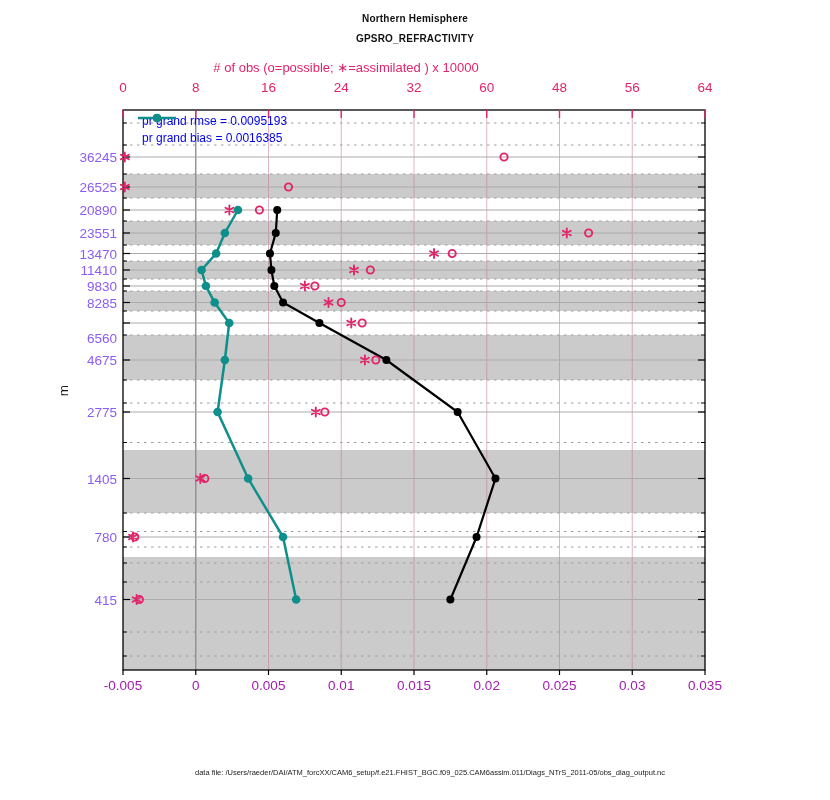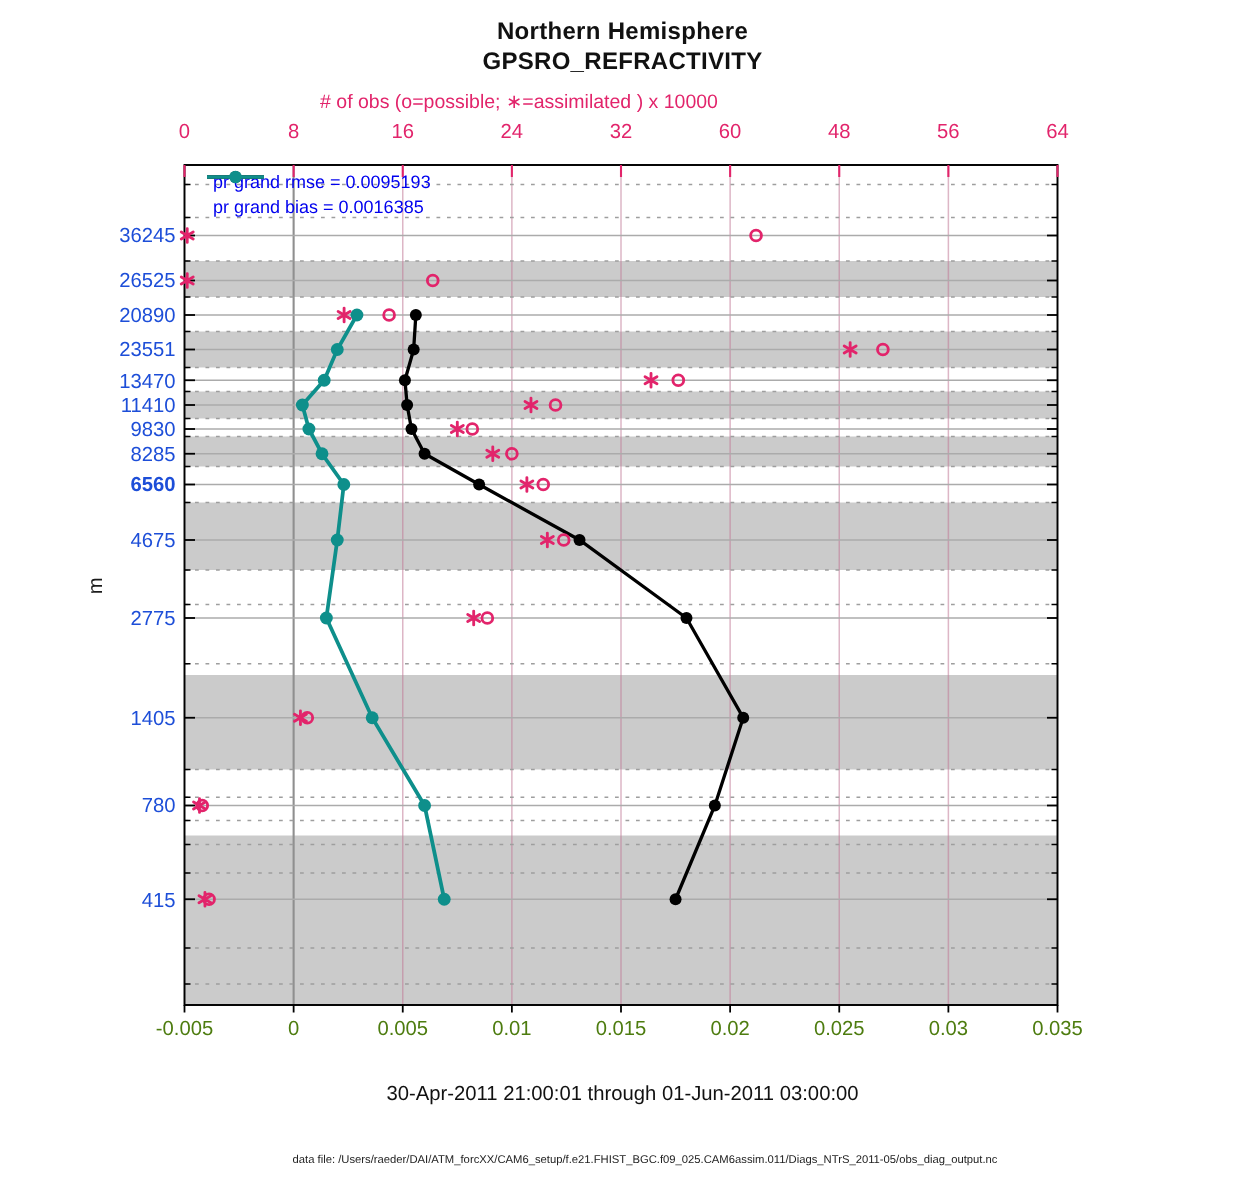"Northern Hemisphere" .ttl { font-size: 16px -> 10px }
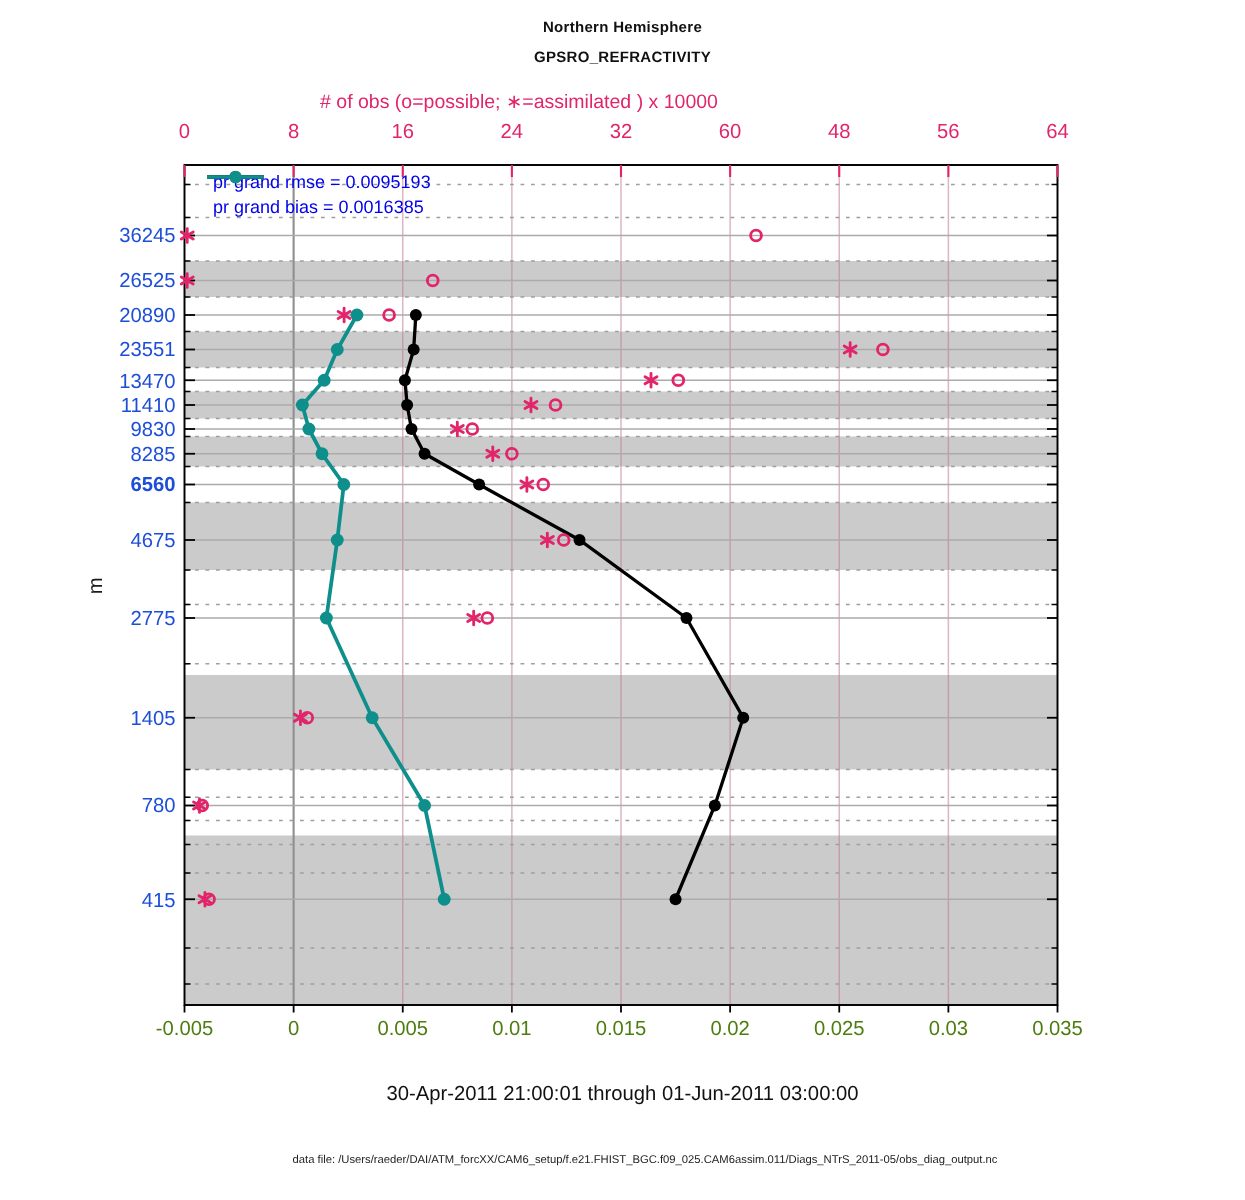"36245" .ytick { color: #1d4ed8 -> #8b5cf6 }
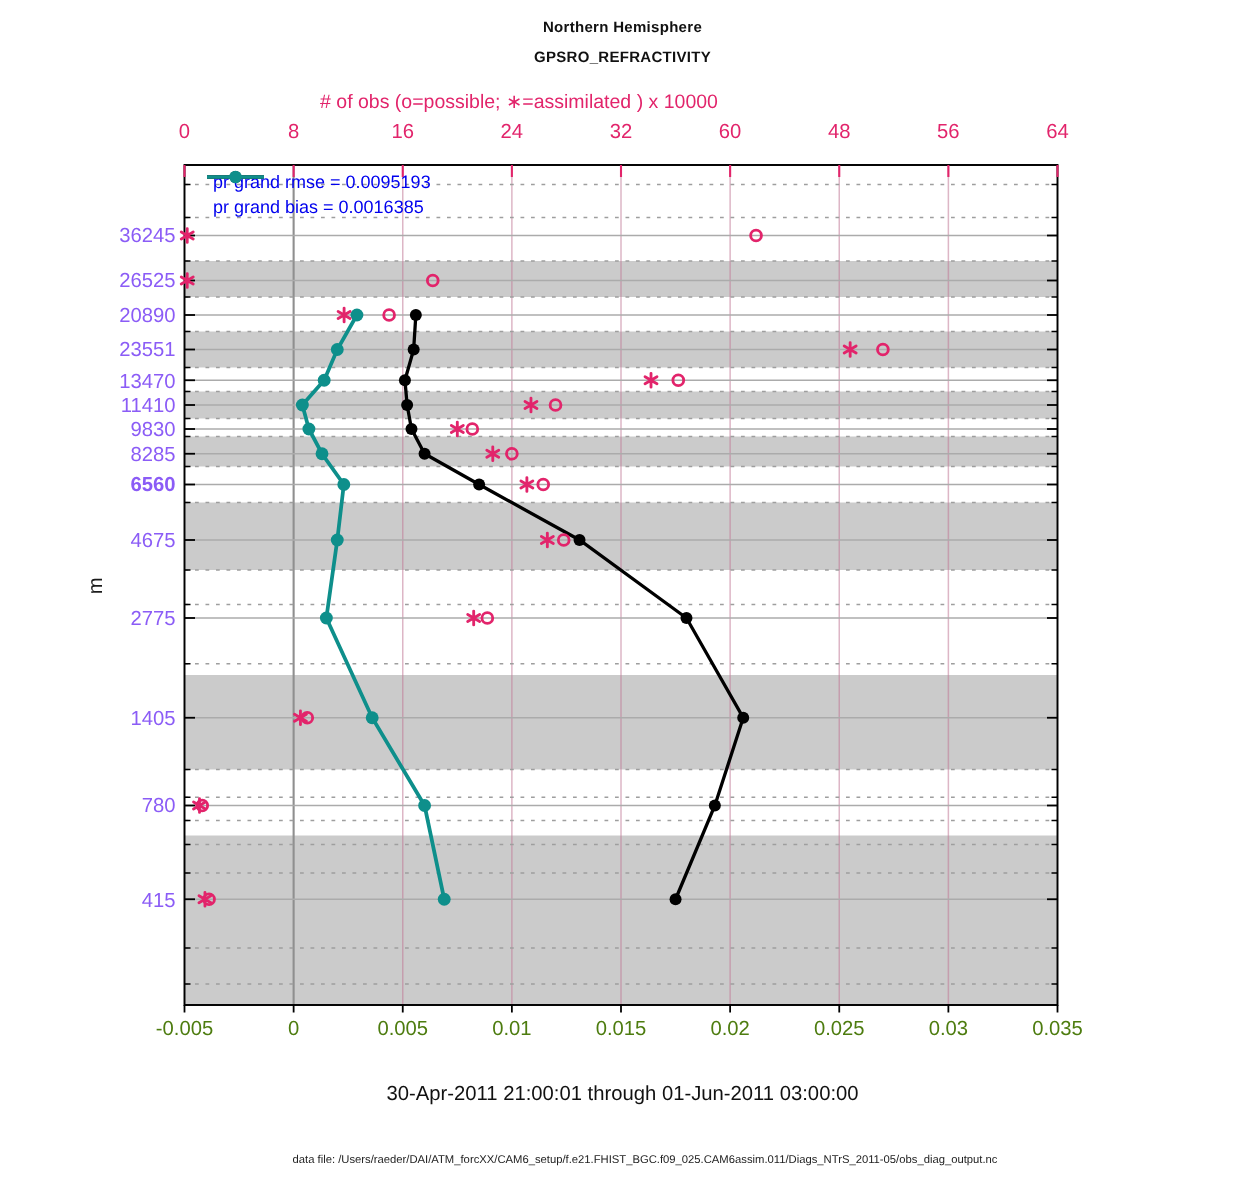"6560" div.abs { font-weight: bold -> none; top: 323px -> 338px }
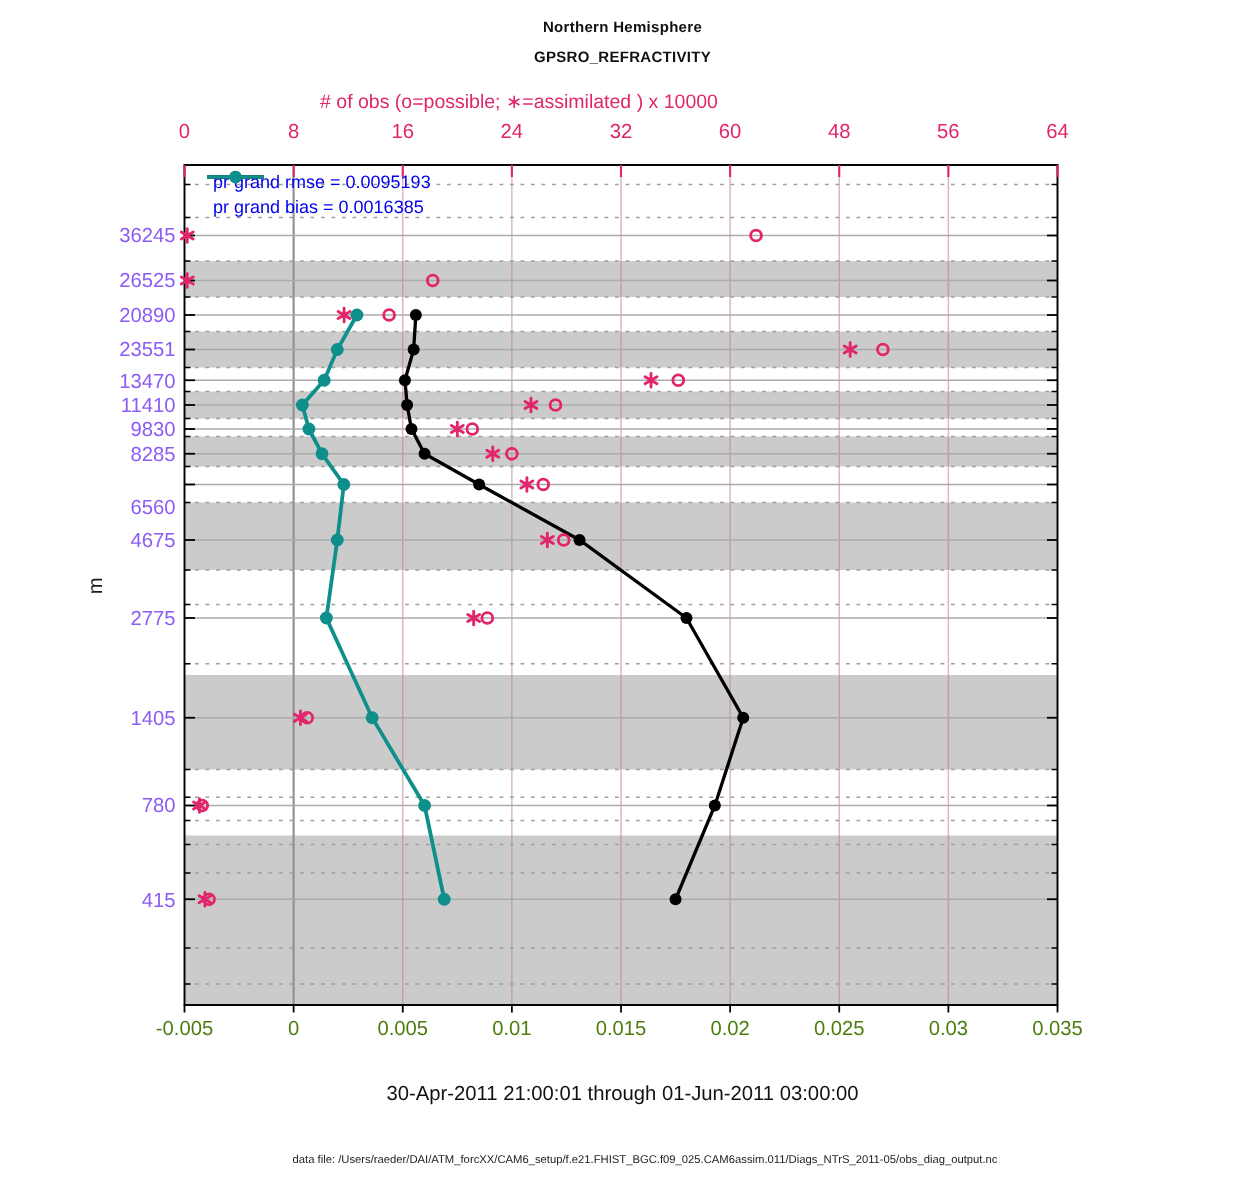"-0.005" .tickLabelBot { color: #4d7c0f -> #a21caf }
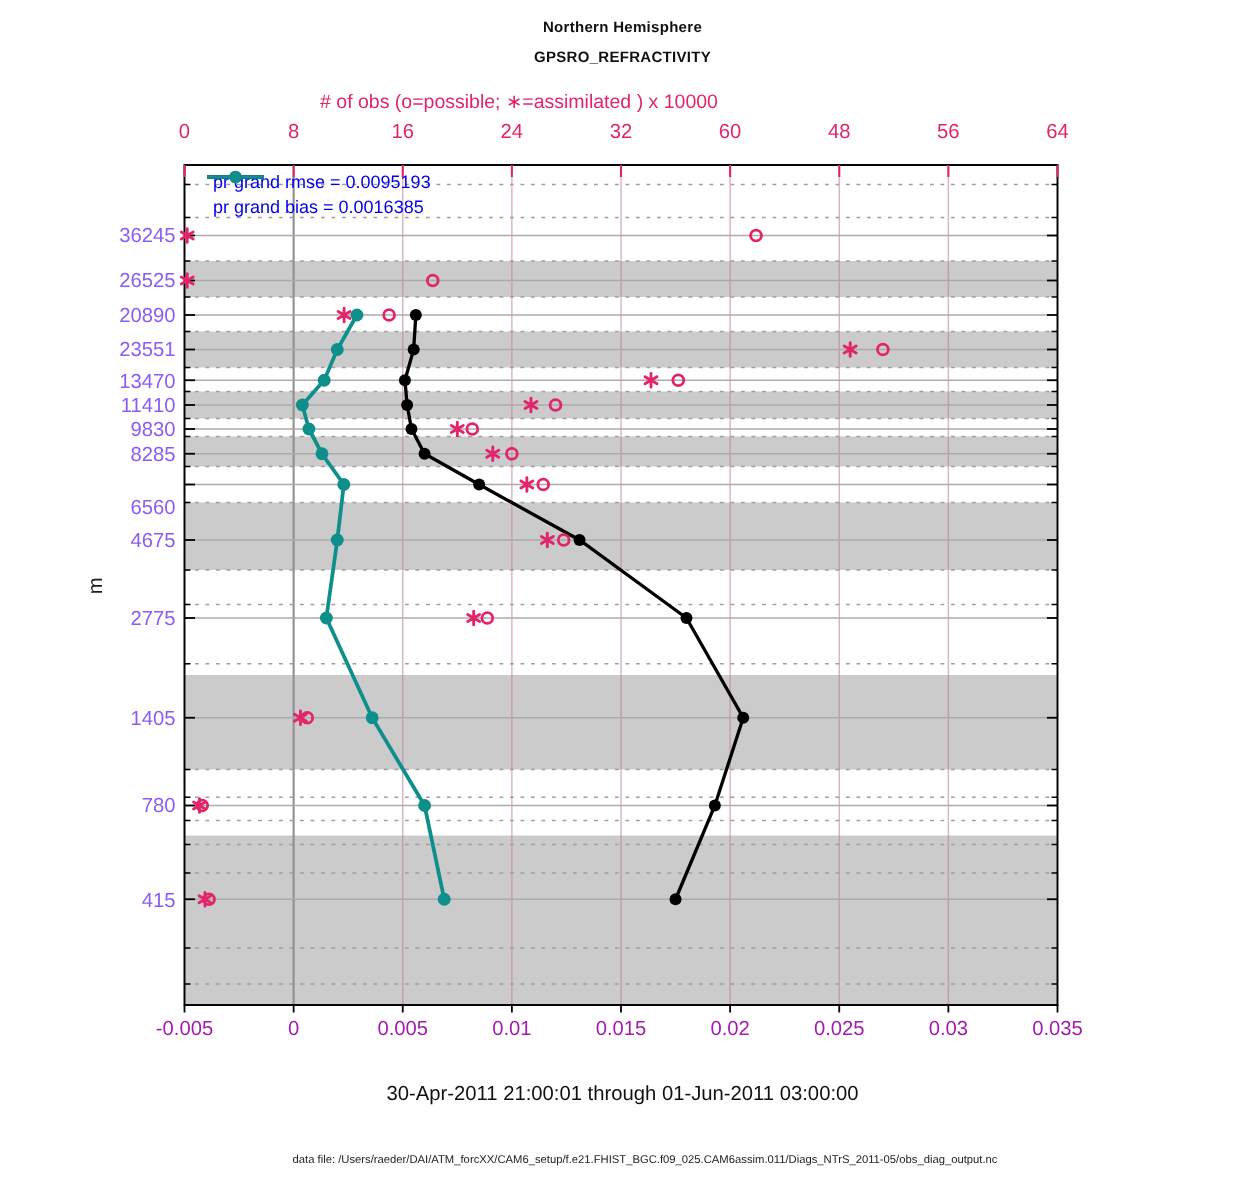"30-Apr-2011 21:00:01 through 01-Jun-2011" div.abs { html: <div>30-Apr-2011 21:00:01 through 01-Jun-2011 03:00:00</div> -> none }
